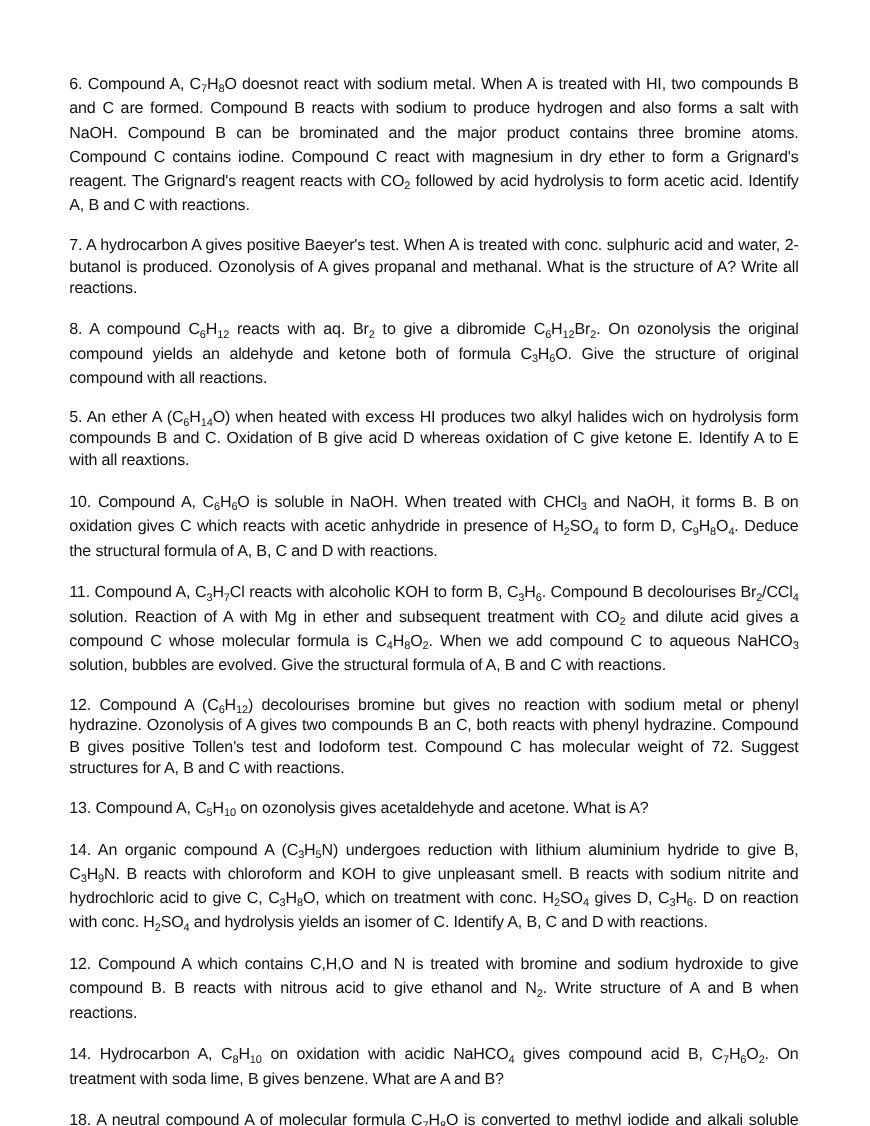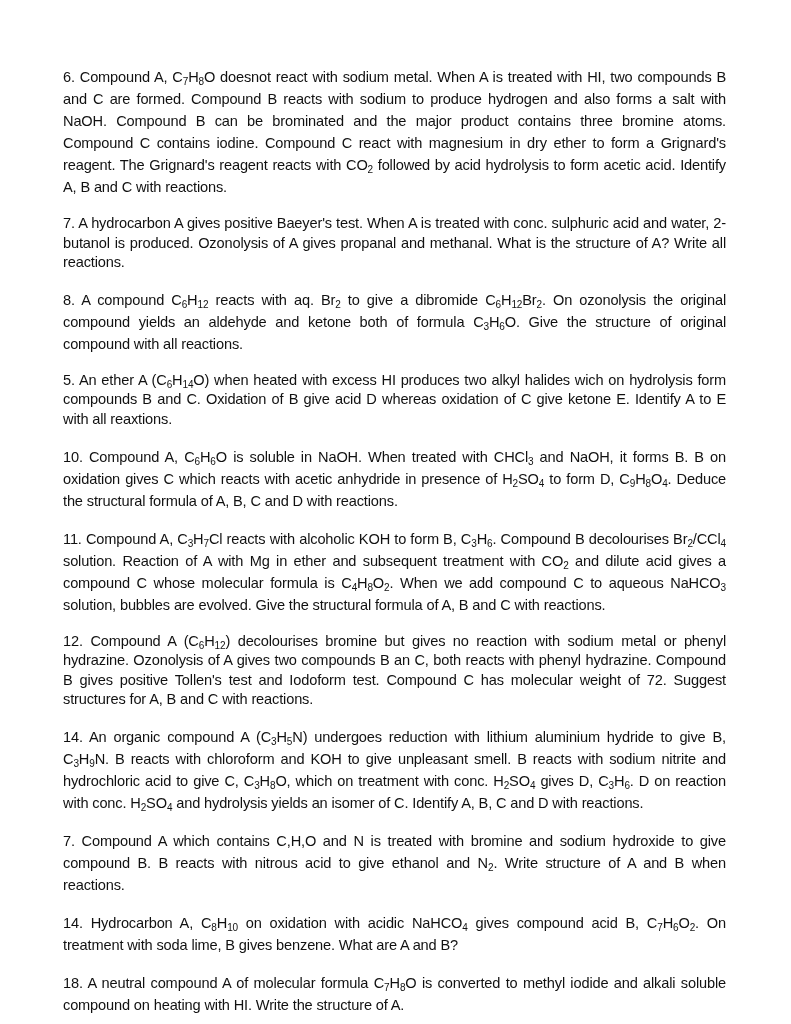"13. Compound A, C5H10 on" p.question { html: none -> <p><span>13. Compound A, C</span><sub>5</sub><span>H</span><sub>10</sub><span> on ozonolysis gives acetaldehyde and acetone. What is A?</span></p> }
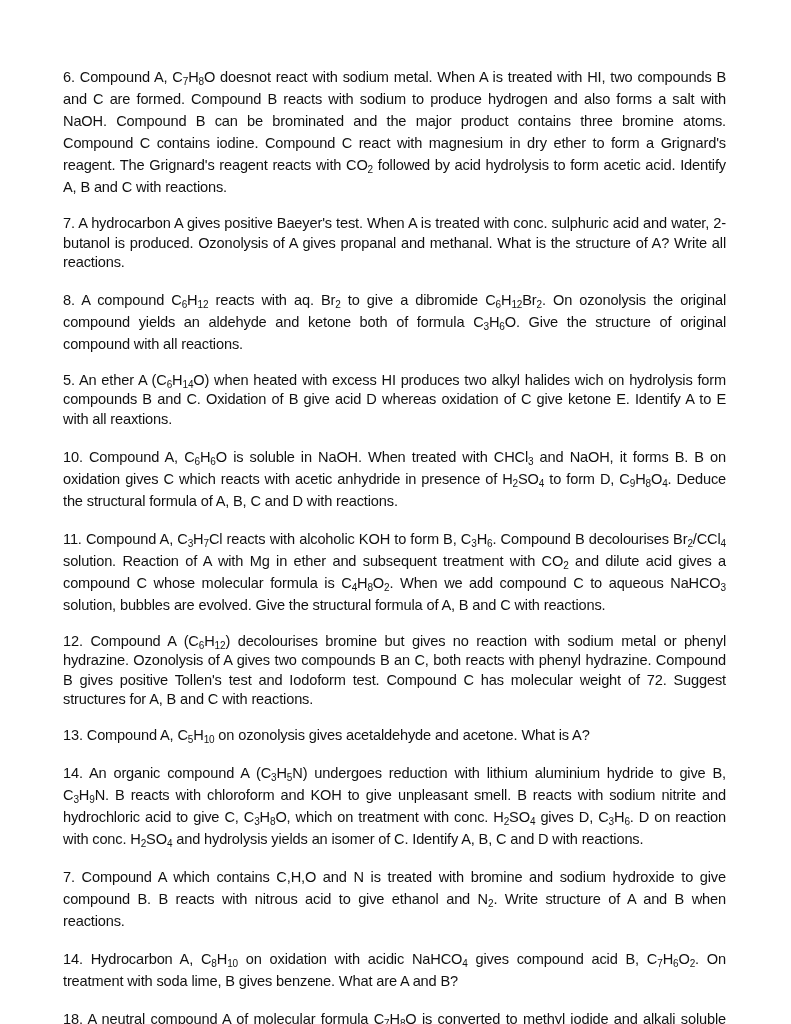"7. Compound A which contains" span { text: 7 -> 12 }
